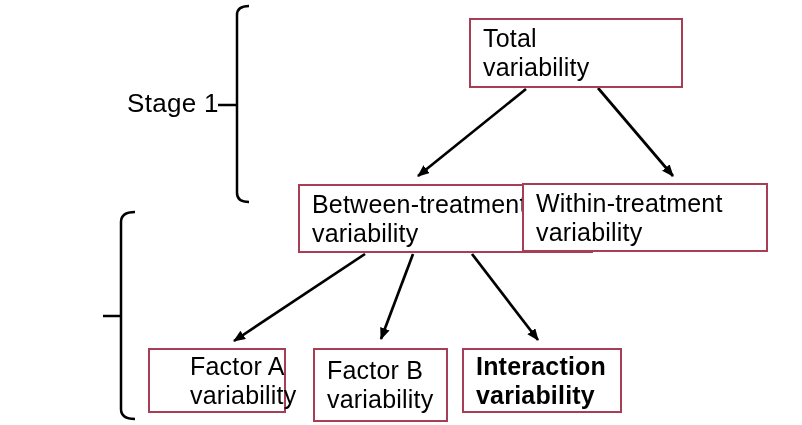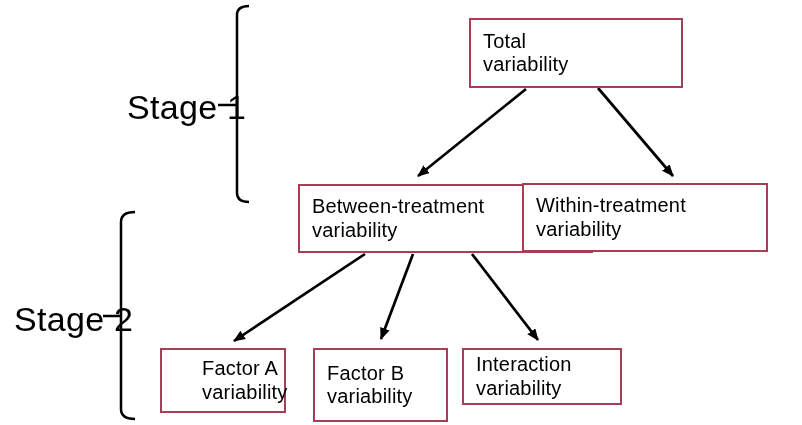"Total" .node-text { font-size: 20px -> 25px }
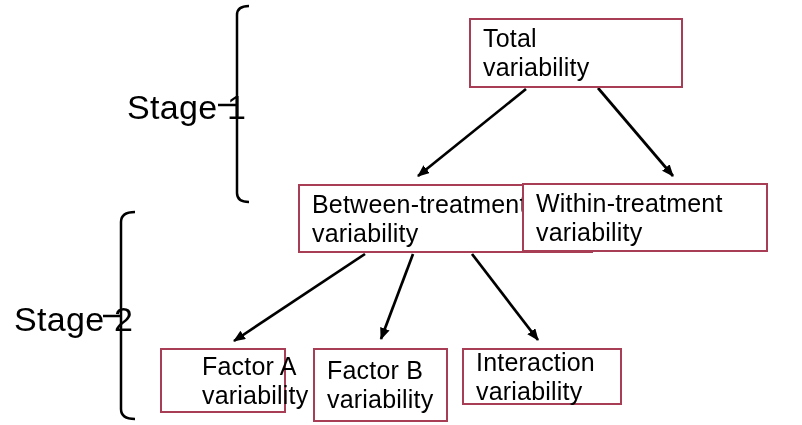"Stage 1" .stage-label { font-size: 34px -> 26px }
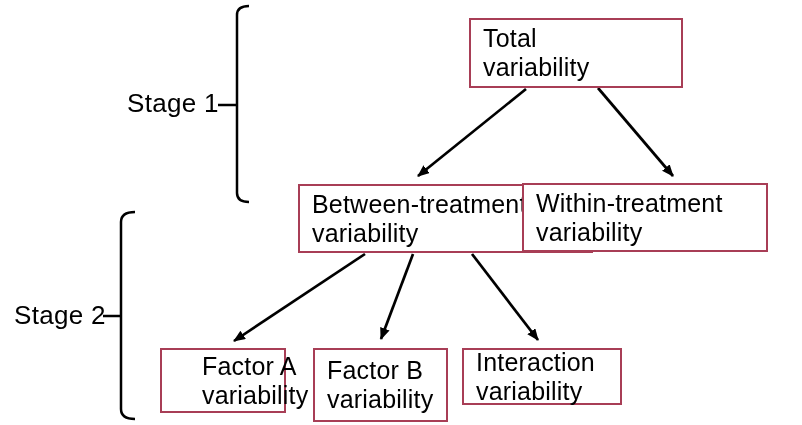"Stage 2" div.stage-label { html: <div>Stage 2</div> -> none }
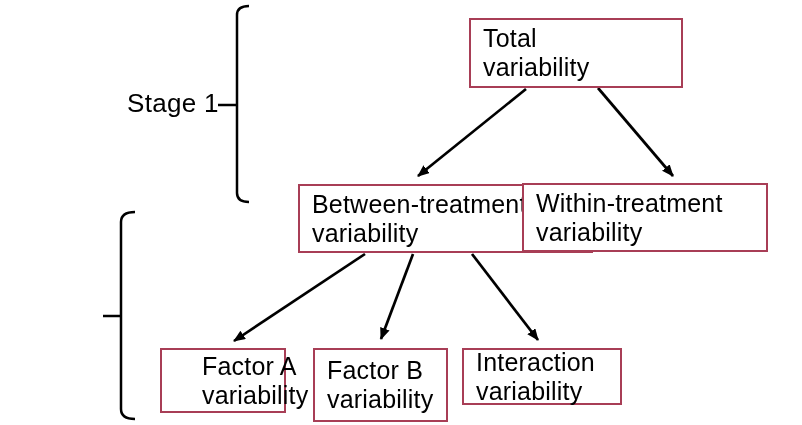"Factor A" div.node { left: 160px -> 148px; width: 126px -> 138px }
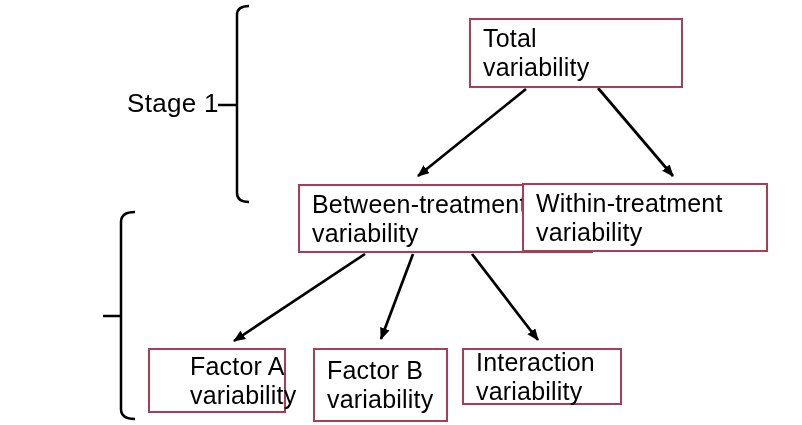"Interaction" div.node { font-weight: none -> bold; height: 57px -> 65px }
